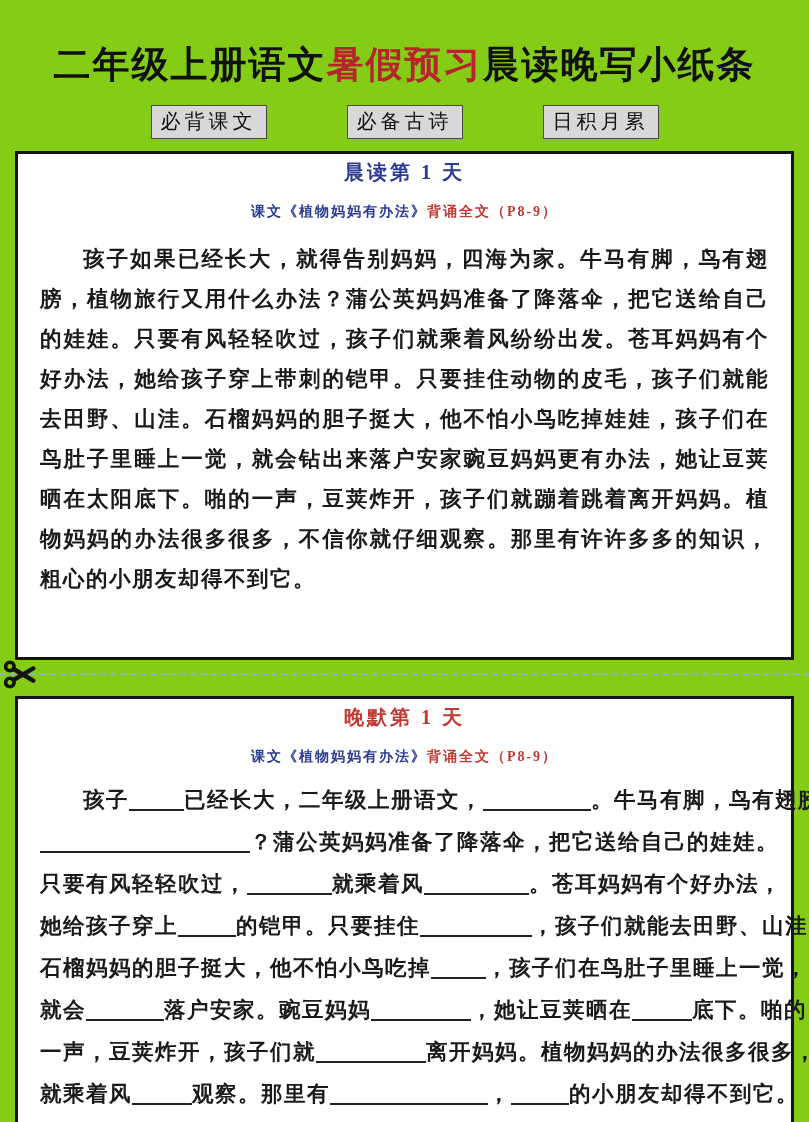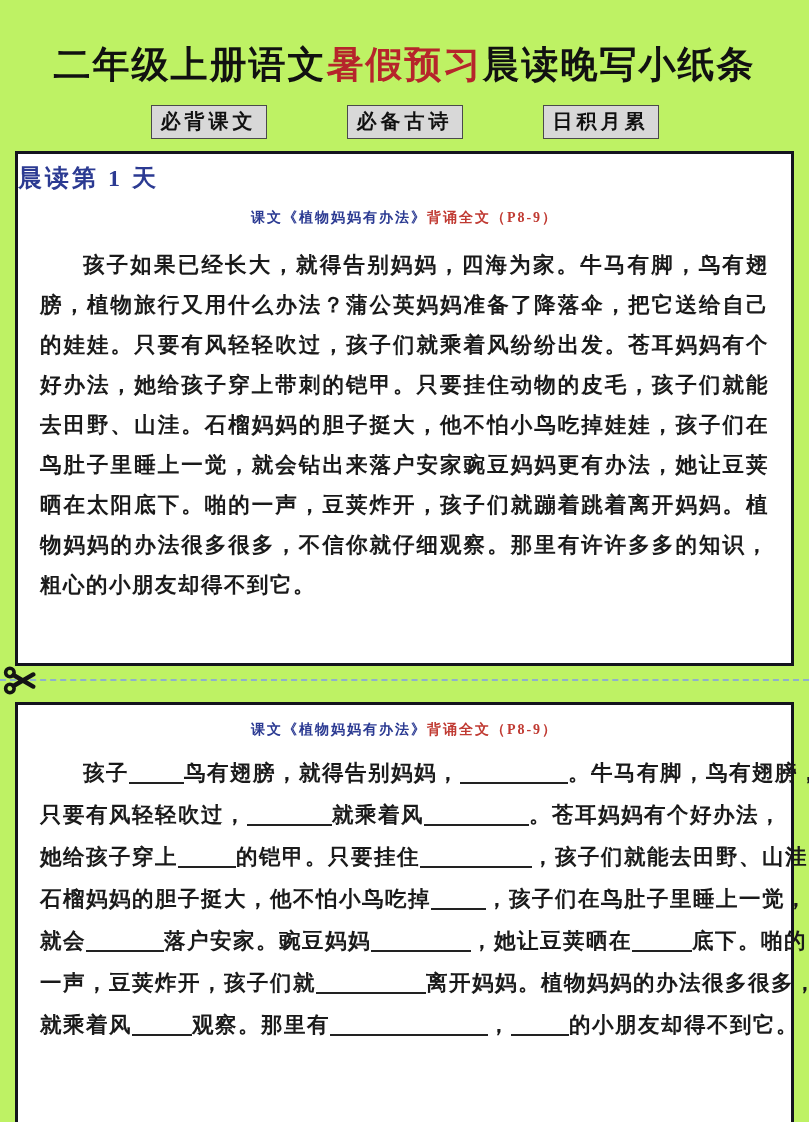"二年级上册语文暑假预习晨读晚写小纸条" .page { background: #bef264 -> #84cc16 }
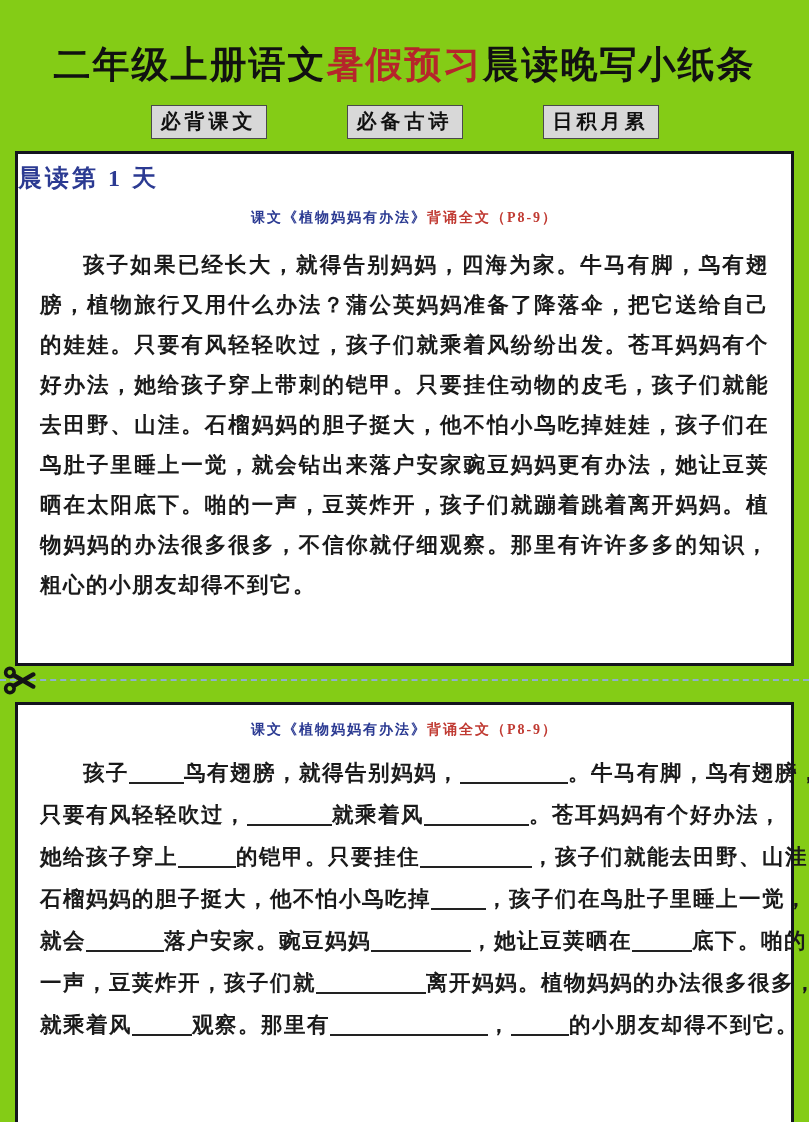"必背课文" .tag { font-weight: bold -> normal }
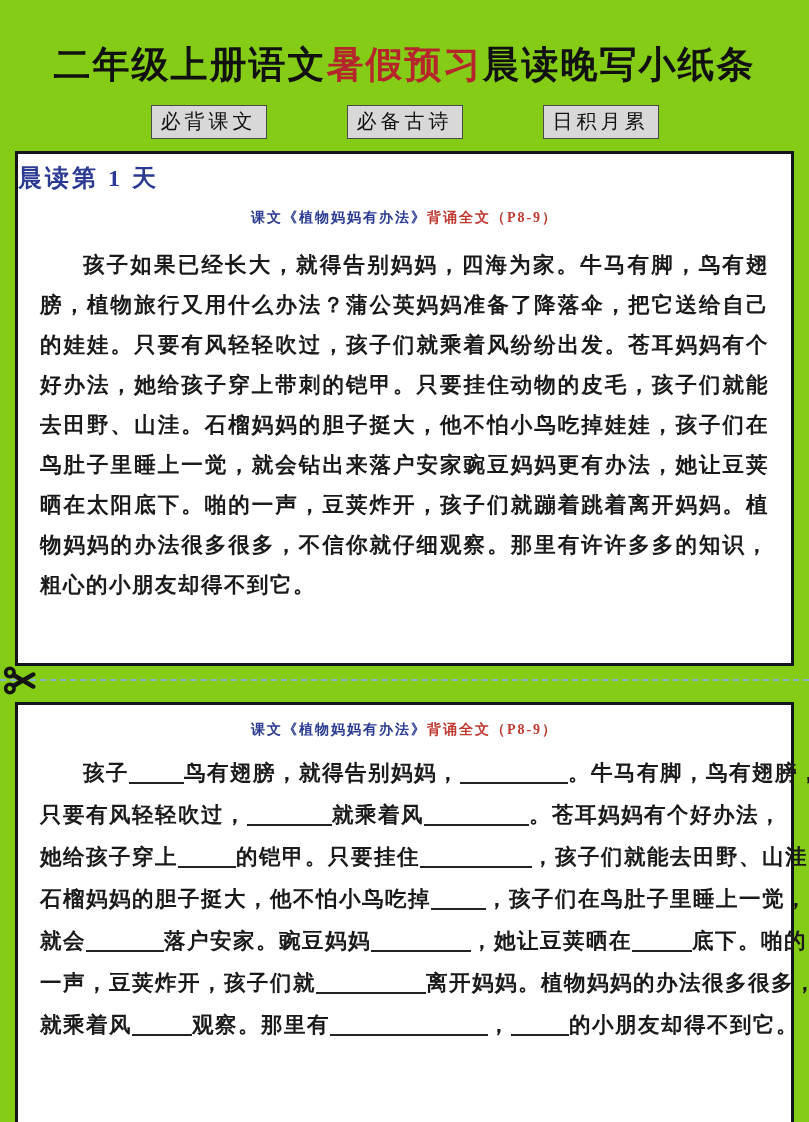"晨读第 1 天" .sec-title { font-size: 24px -> 20px; padding-top: 9px -> 3px; text-align: none -> center }
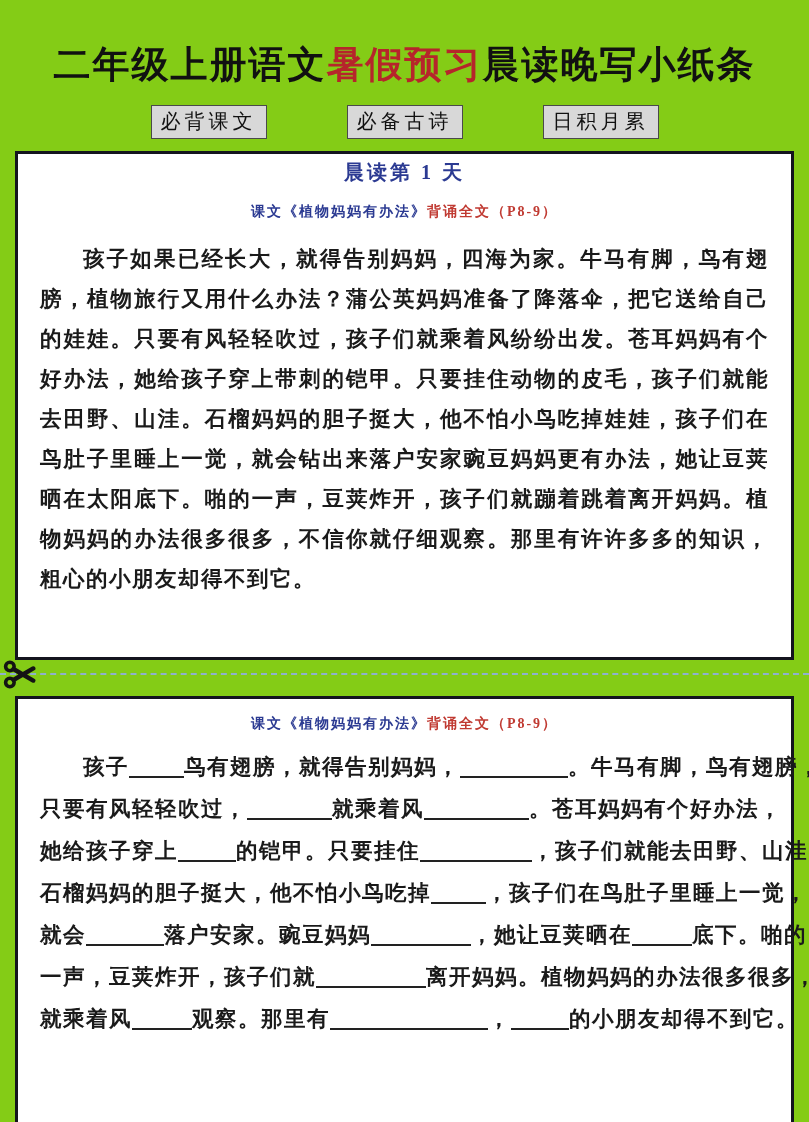"晚默第 1 天" h2.sec-title { html: none -> <h2>晚默第 1 天</h2> }
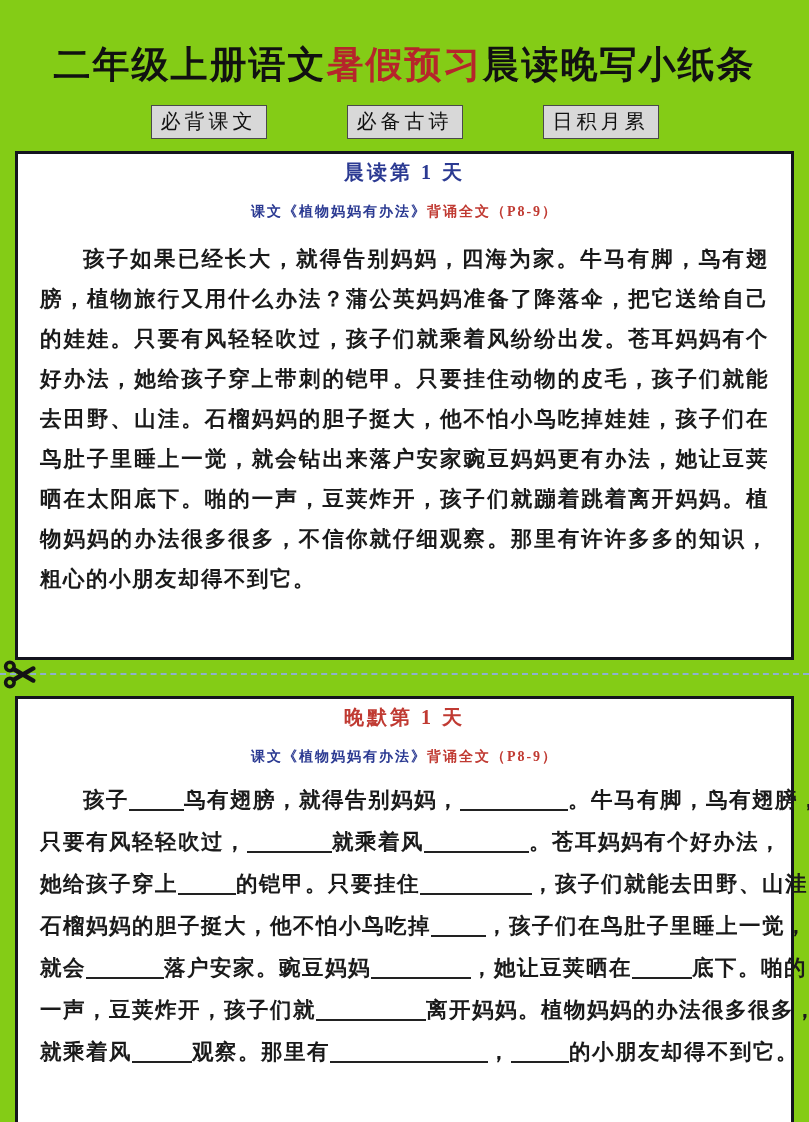"鸟有翅膀，就得告别妈妈，" span { text: 鸟有翅膀，就得告别妈妈 -> 已经长大，二年级上册语文 }
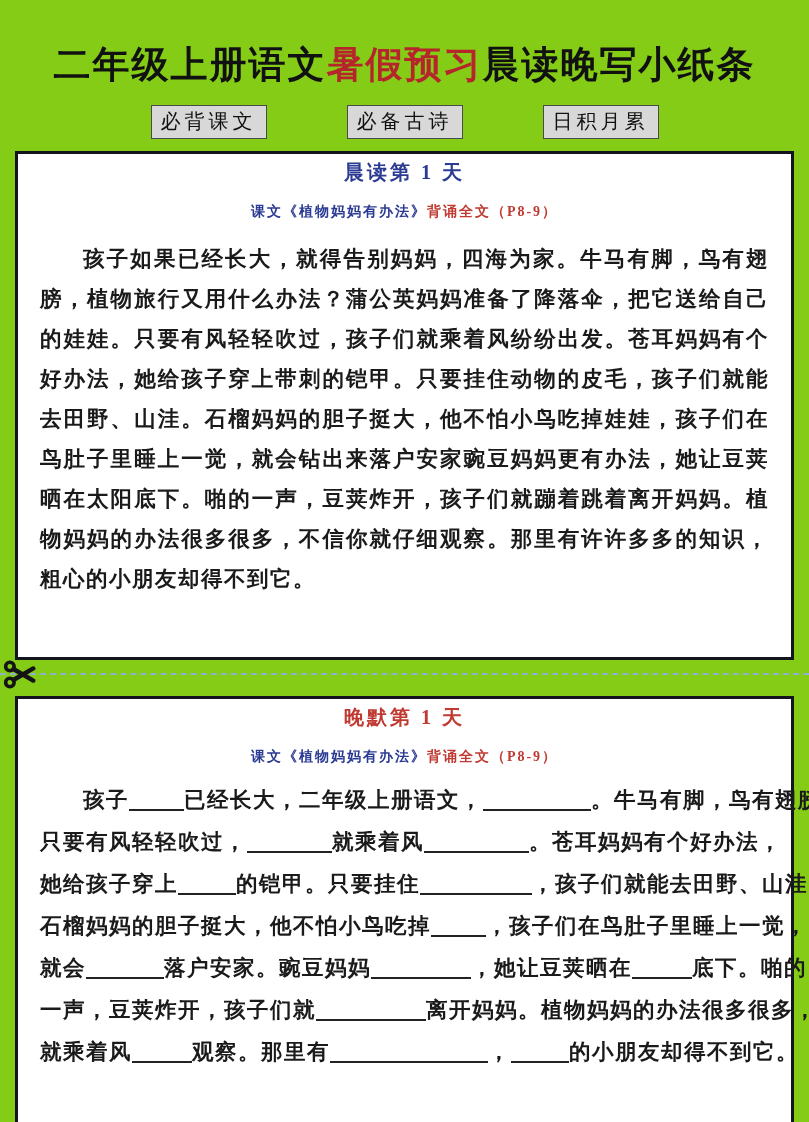"？蒲公英妈妈准备了降落伞，把它送给自己的娃娃。" div.fill-line { html: none -> <div><span></span><span>？蒲公英妈妈准备了降落伞，把它送给自己的娃娃。</span></div> }
